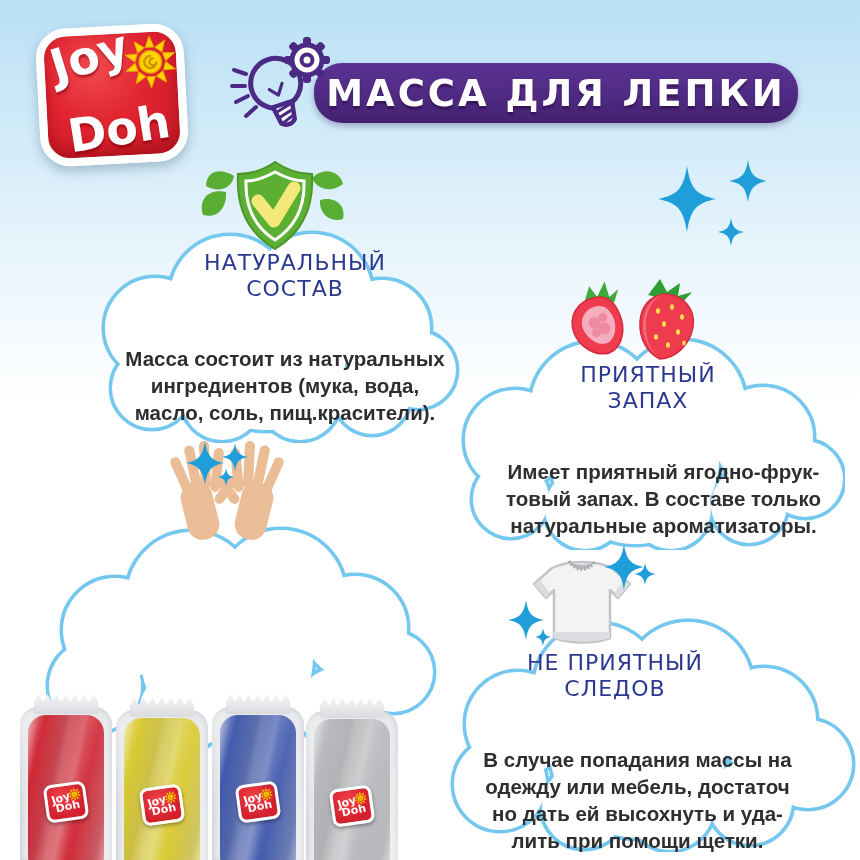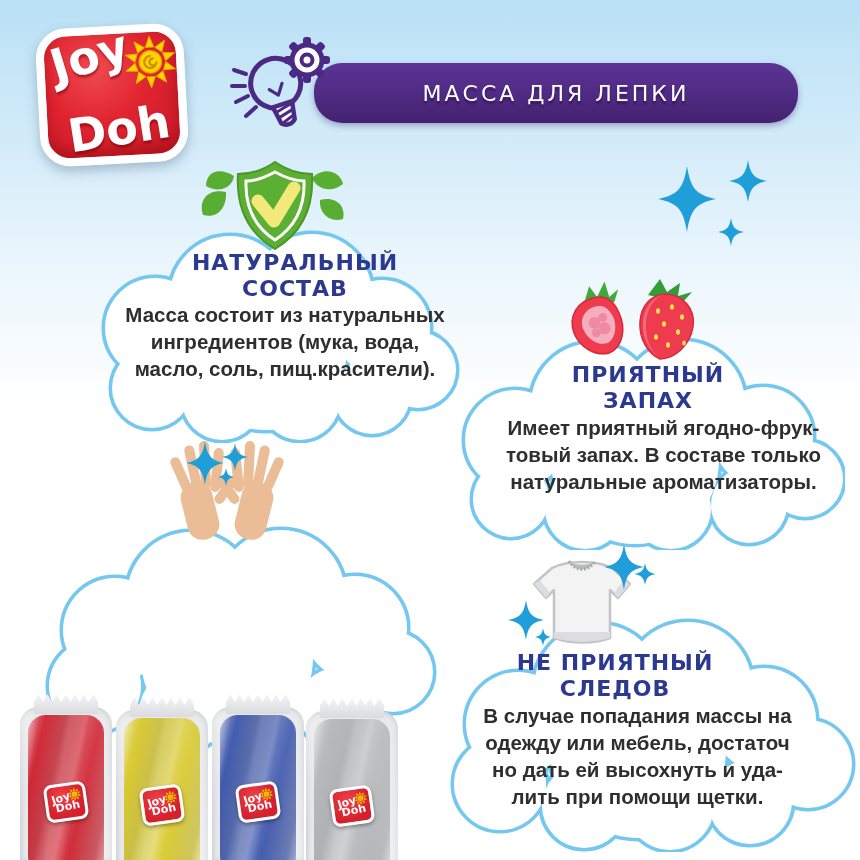"МАССА ДЛЯ ЛЕПКИ" .banner-title { font-size: 22px -> 37px; font-weight: 400 -> 700 }
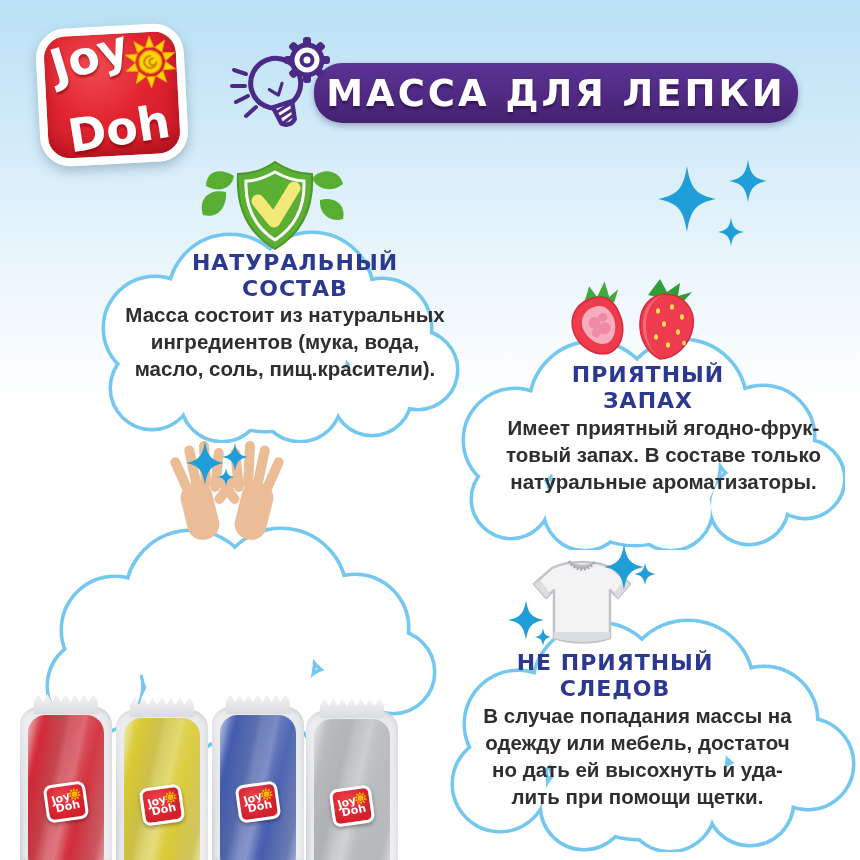"НАТУРАЛЬНЫЙ" .feature-title { font-weight: 700 -> 400 }
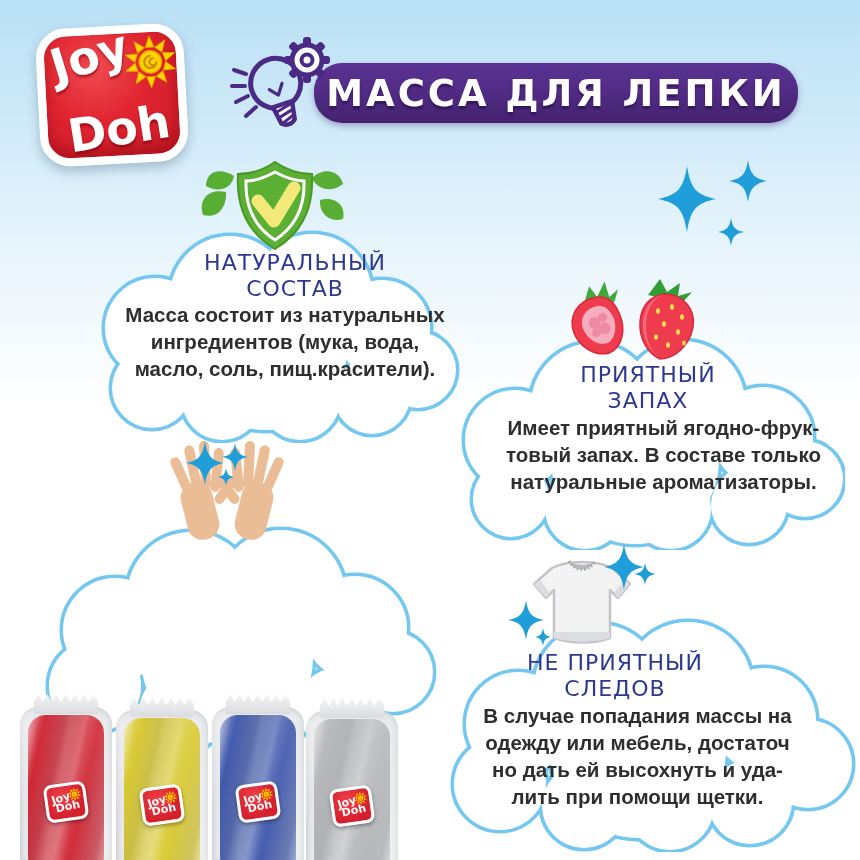"Масса состоит из натуральных" .feature-body { margin-top: none -> 44px }
